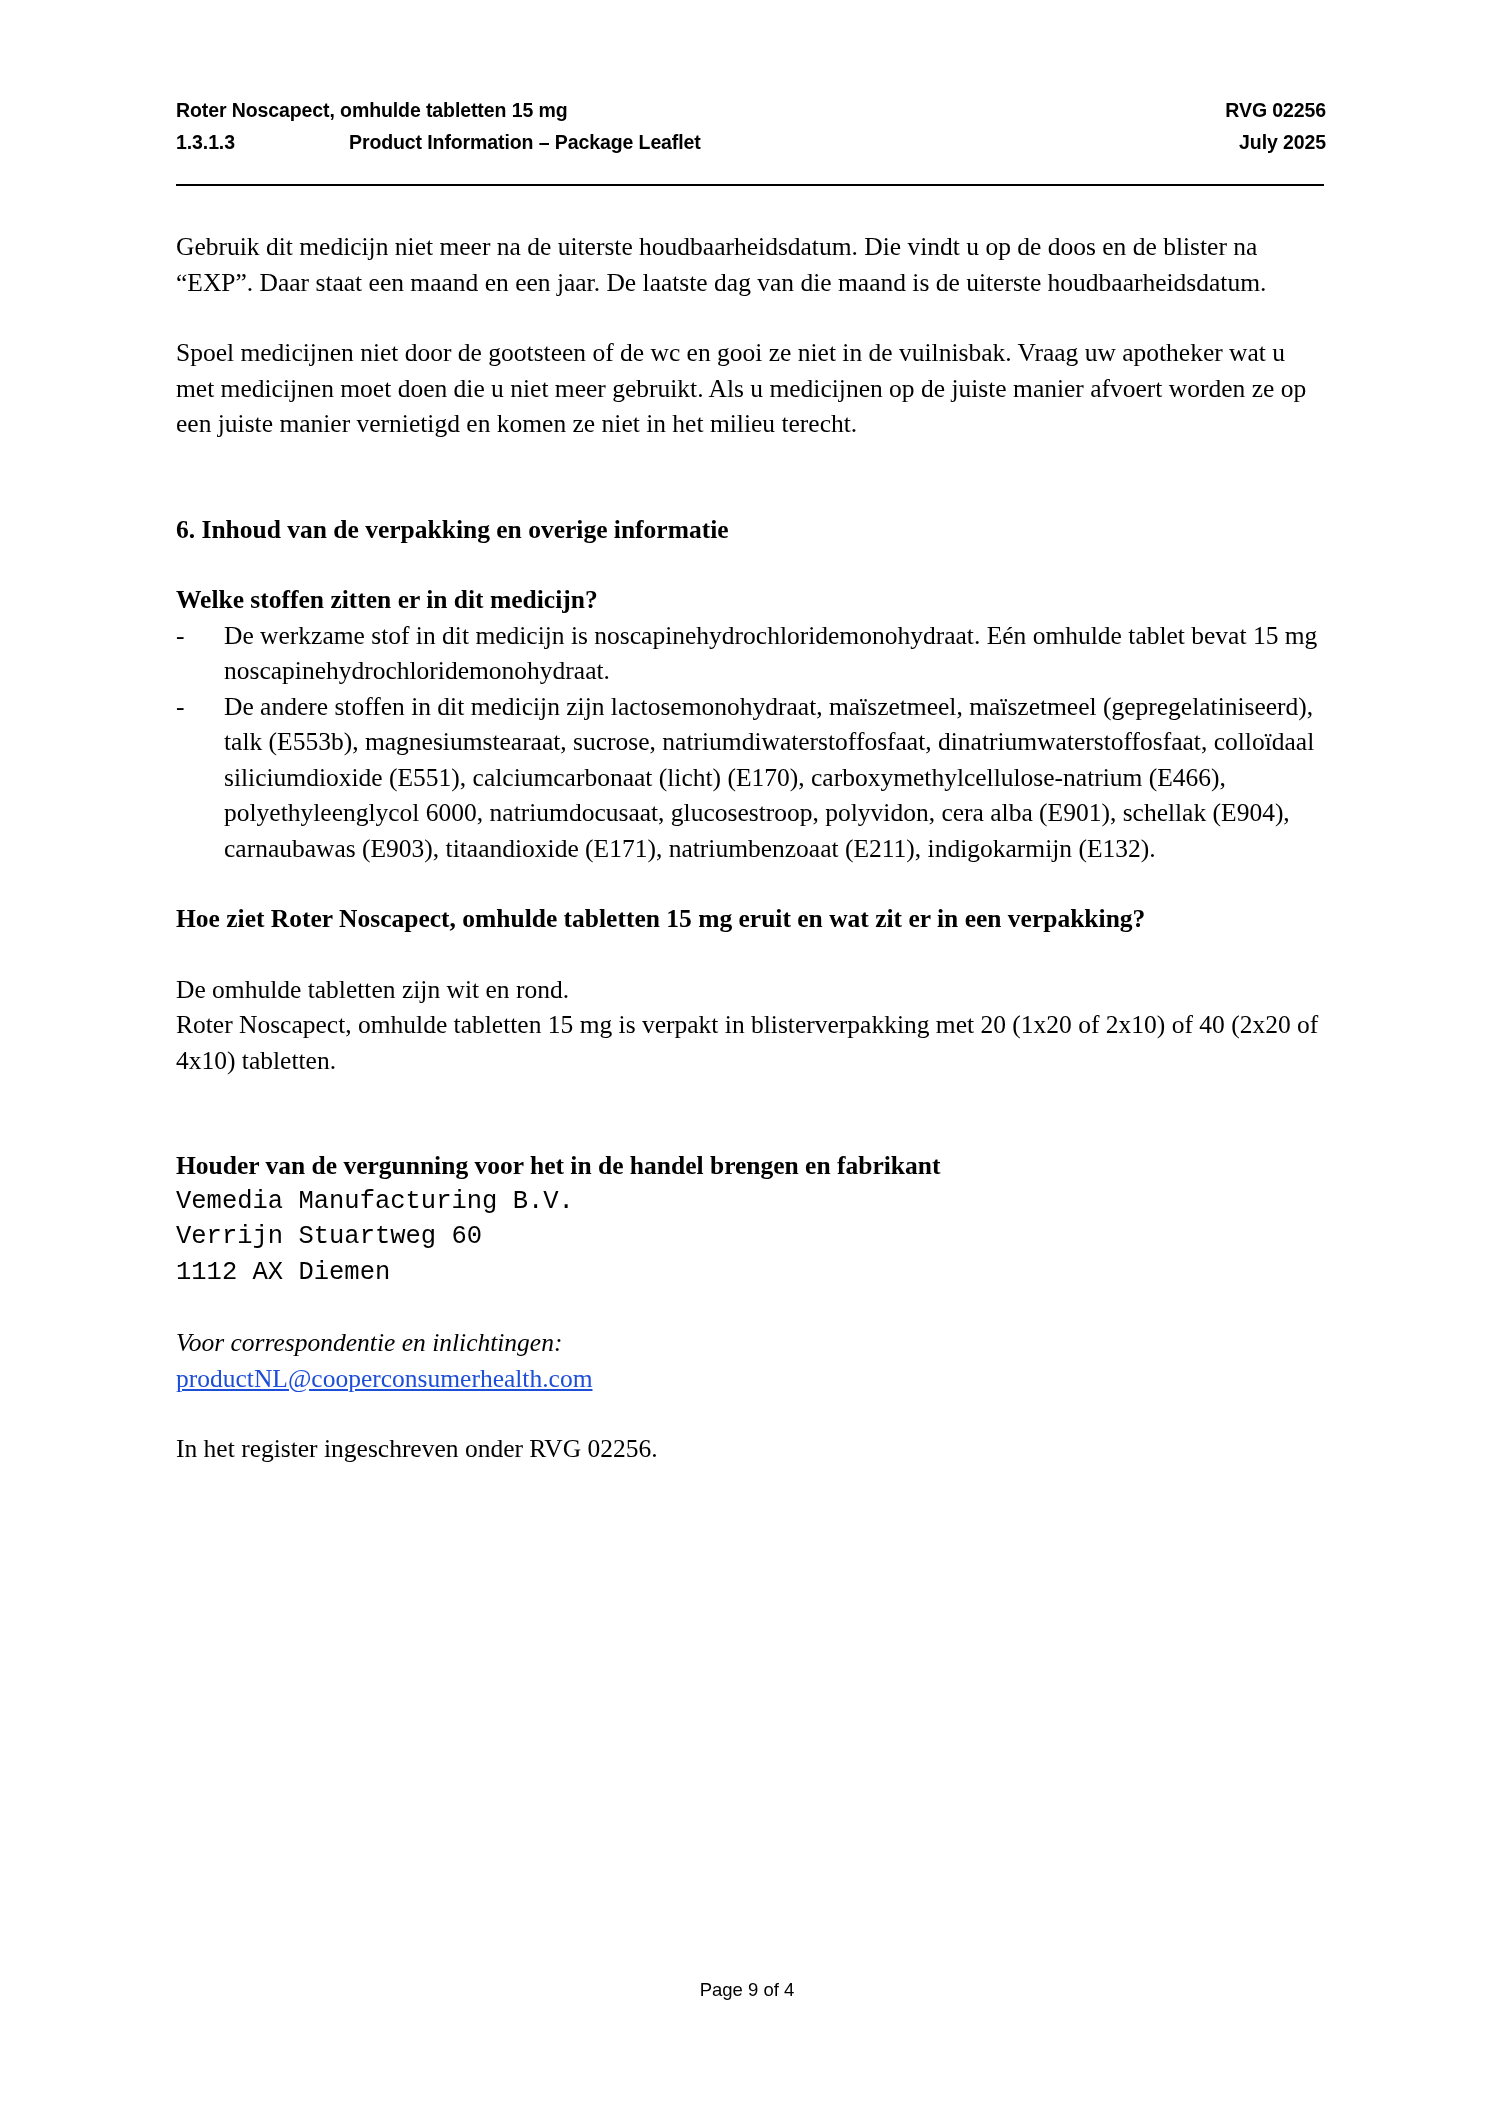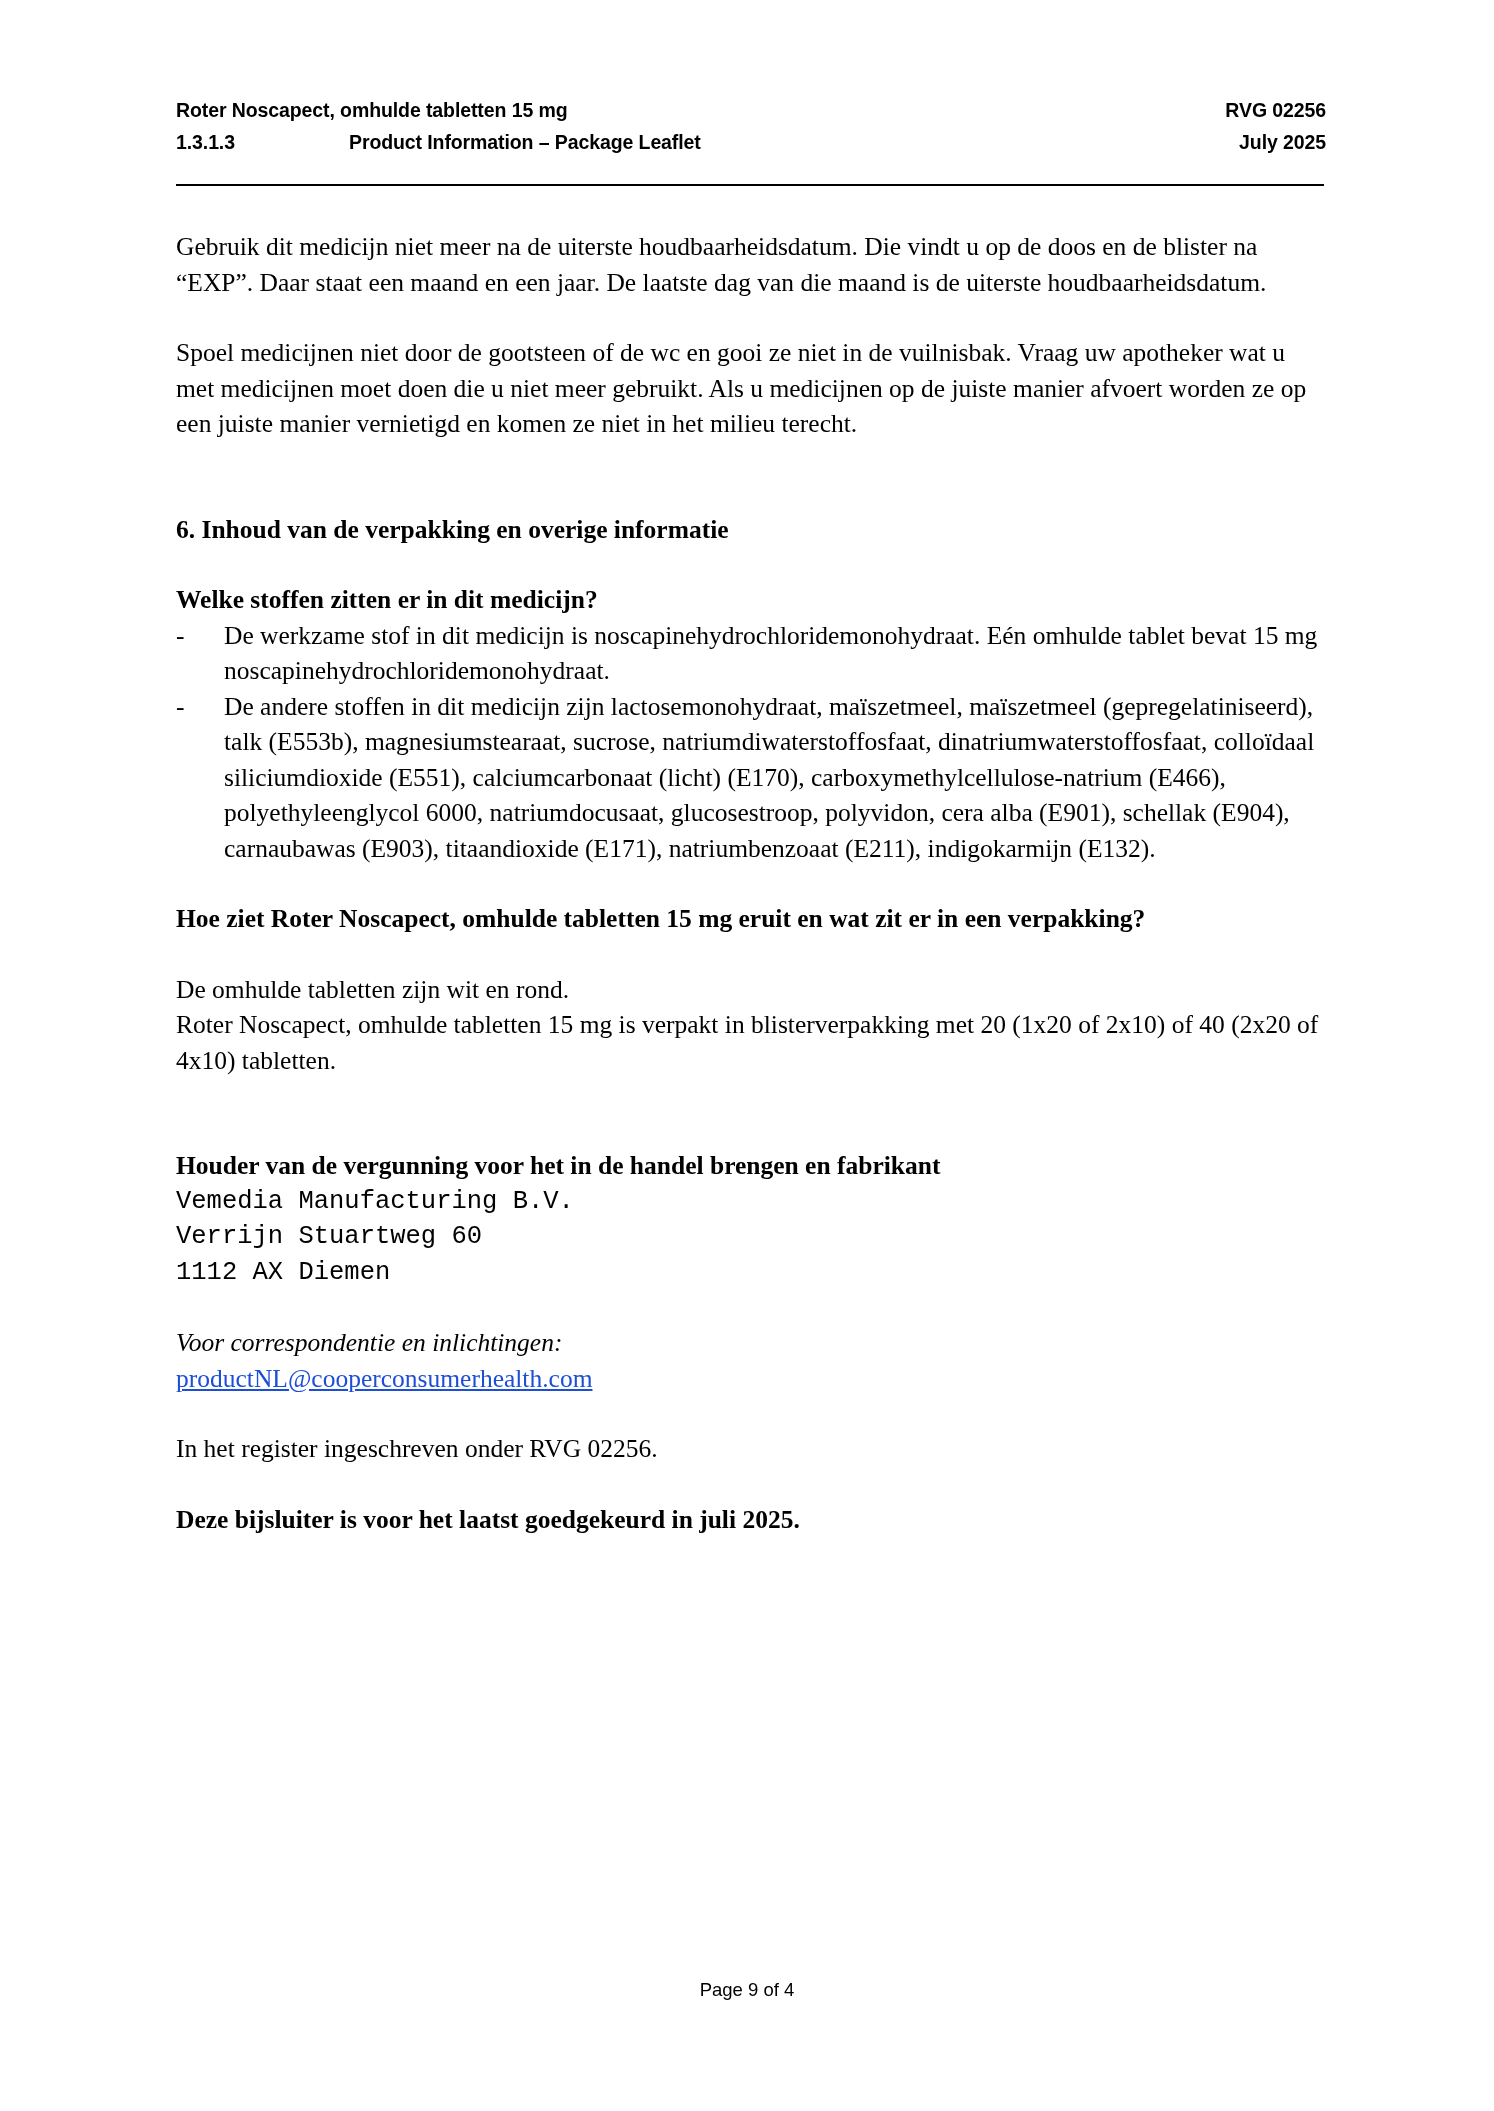"Deze bijsluiter is voor het" p.para { html: <p>Deze bijsluiter is voor het laatst goedgekeurd in juli 2025.</p> -> none }
